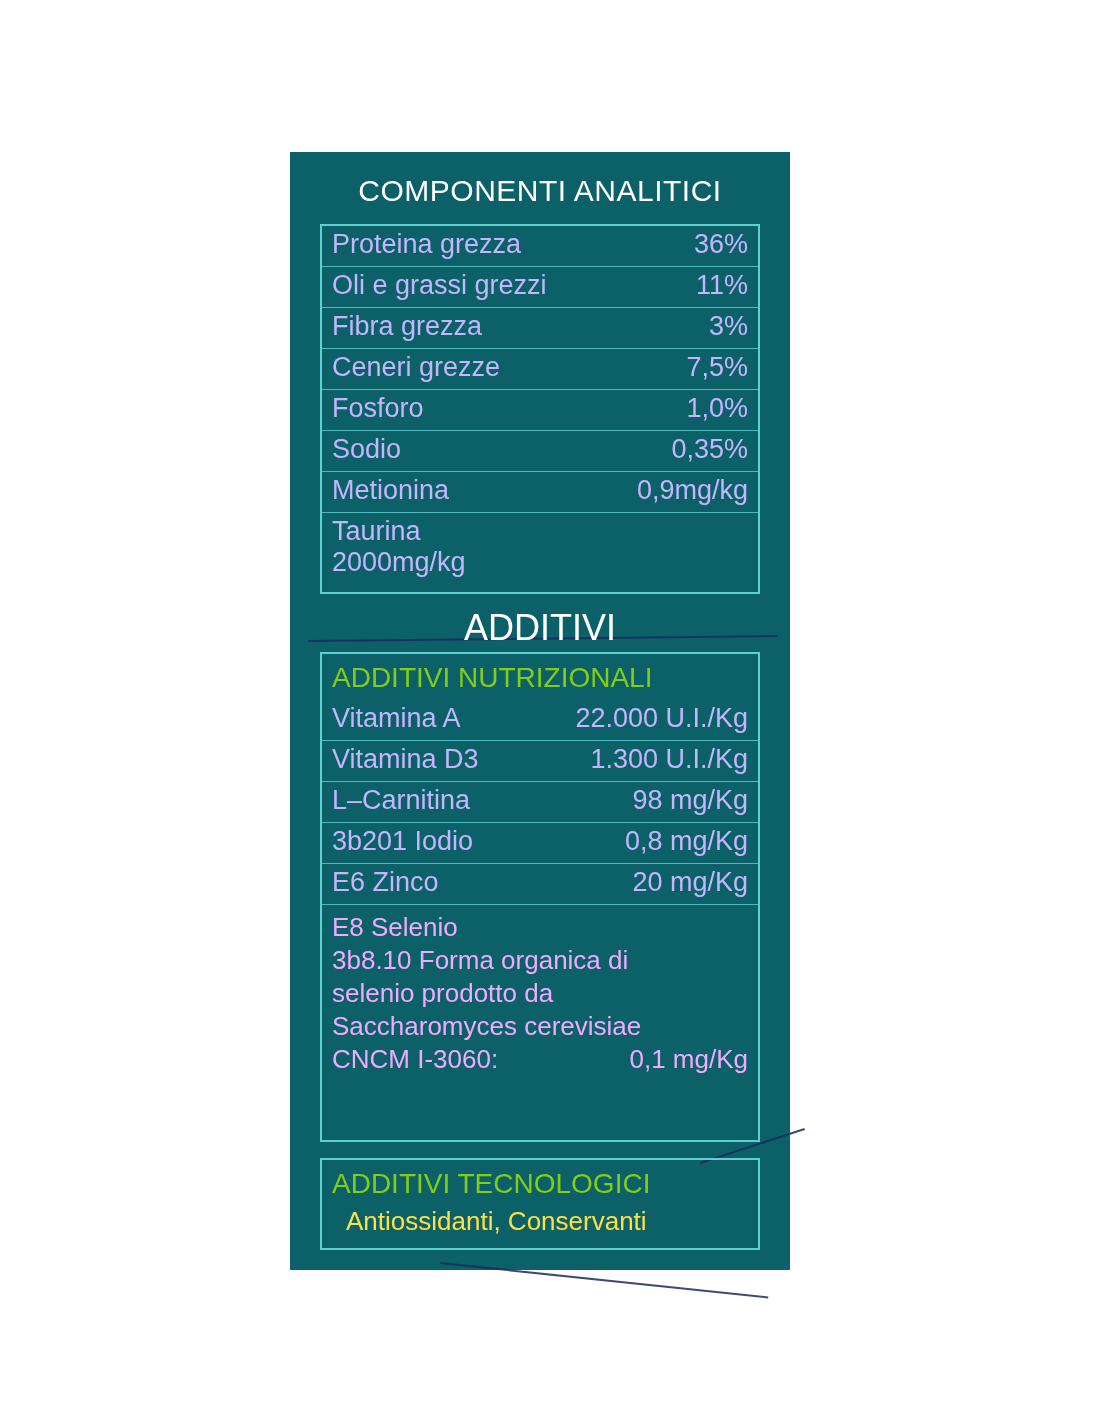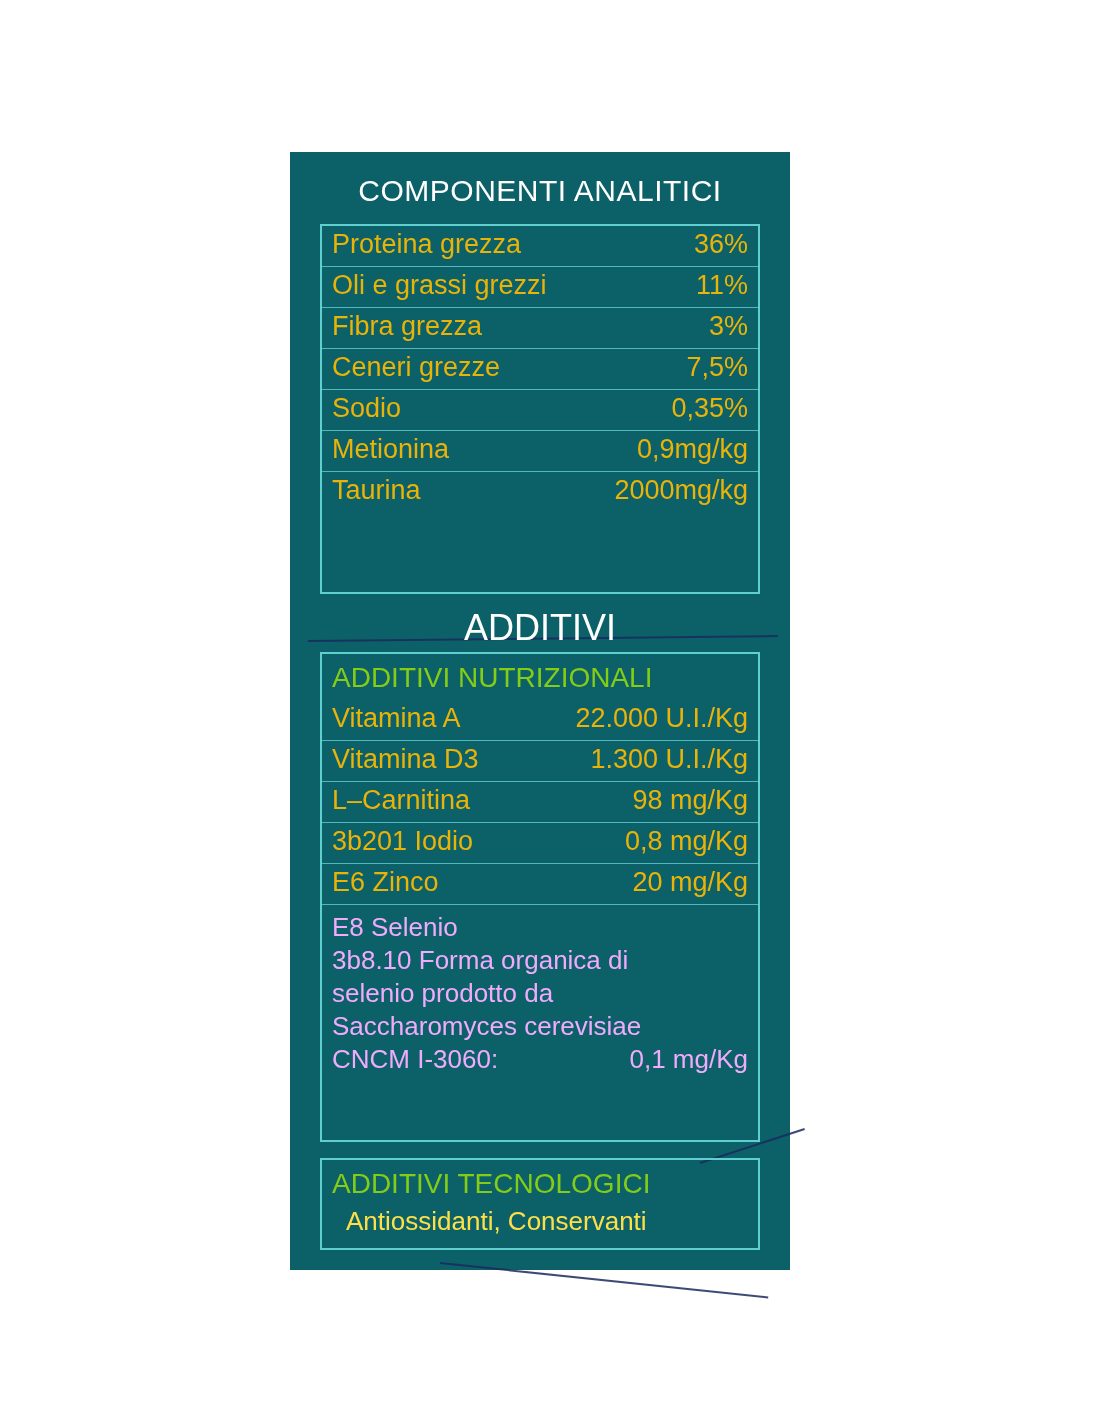"Proteina grezza" .row { color: #eab308 -> #c4b5fd }
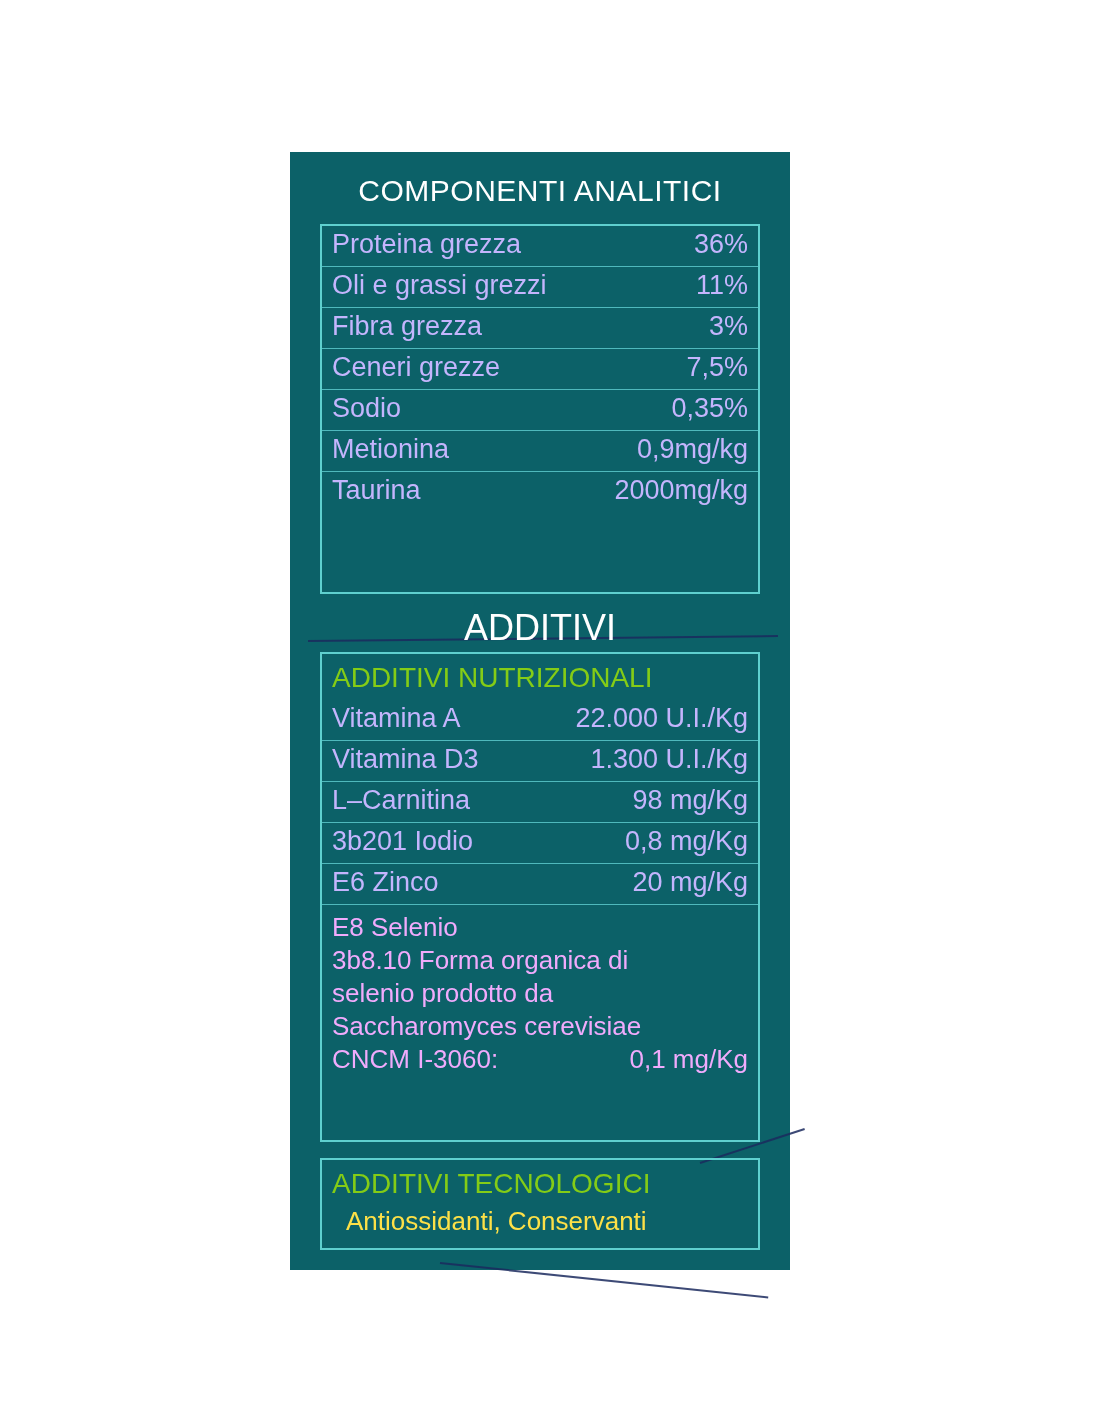"Fosforo" div.row { html: none -> <div> <span>Fosforo</span> <span>1,0%</span> </div> }
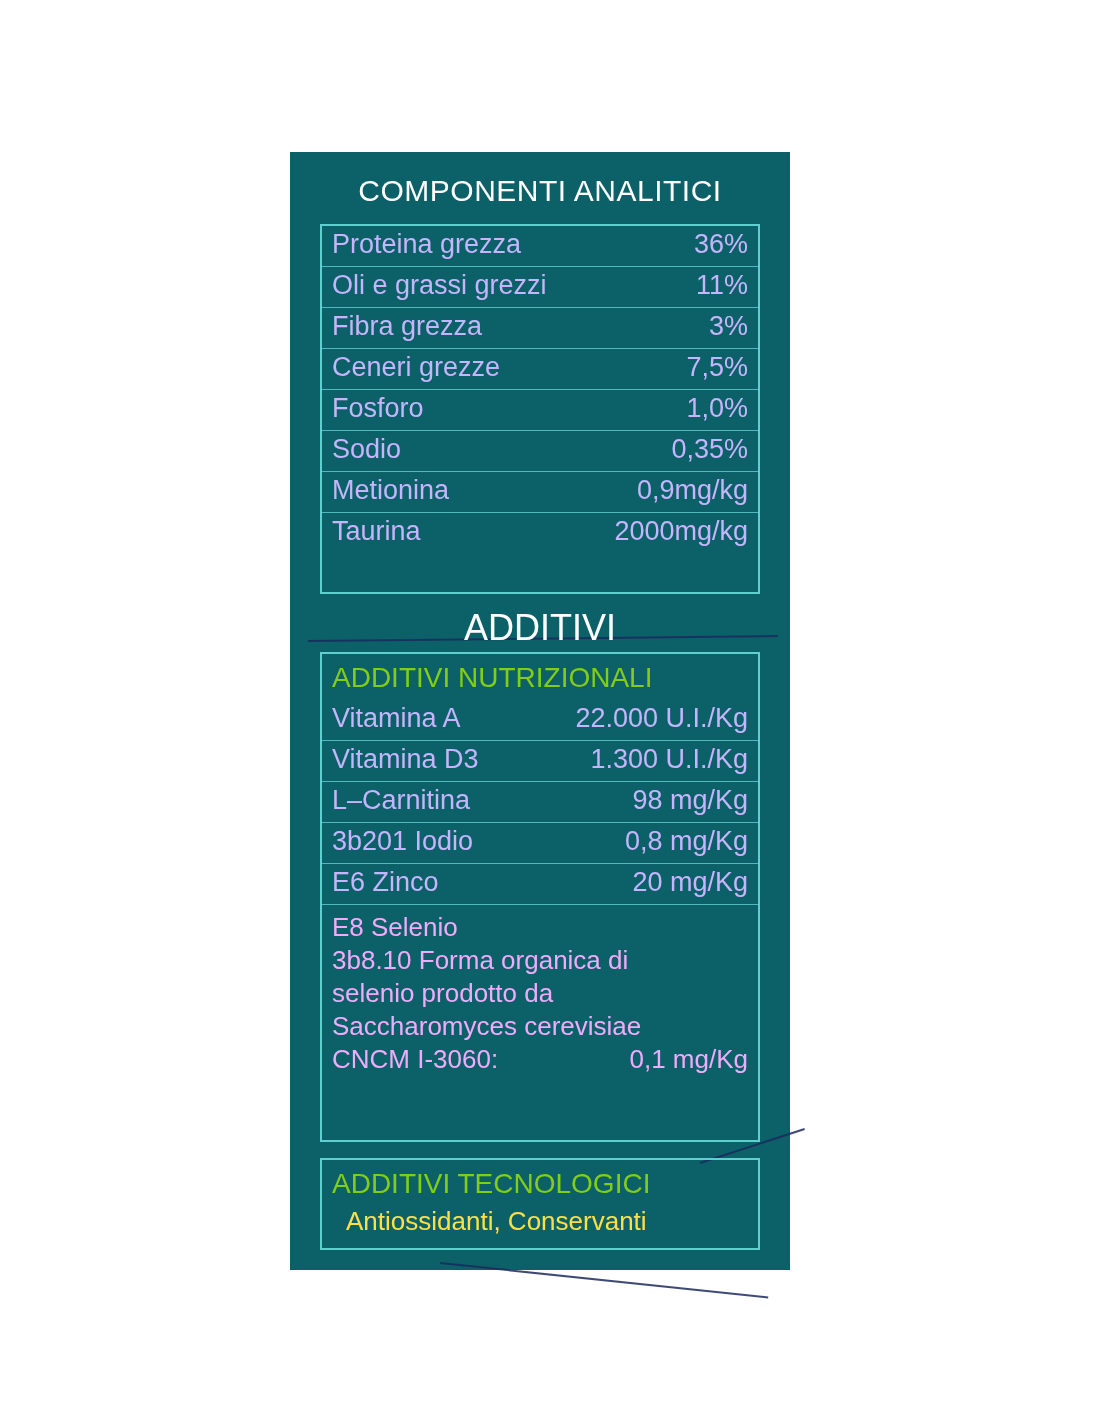"Taurina" .row:last-child { flex-direction: none -> column }
